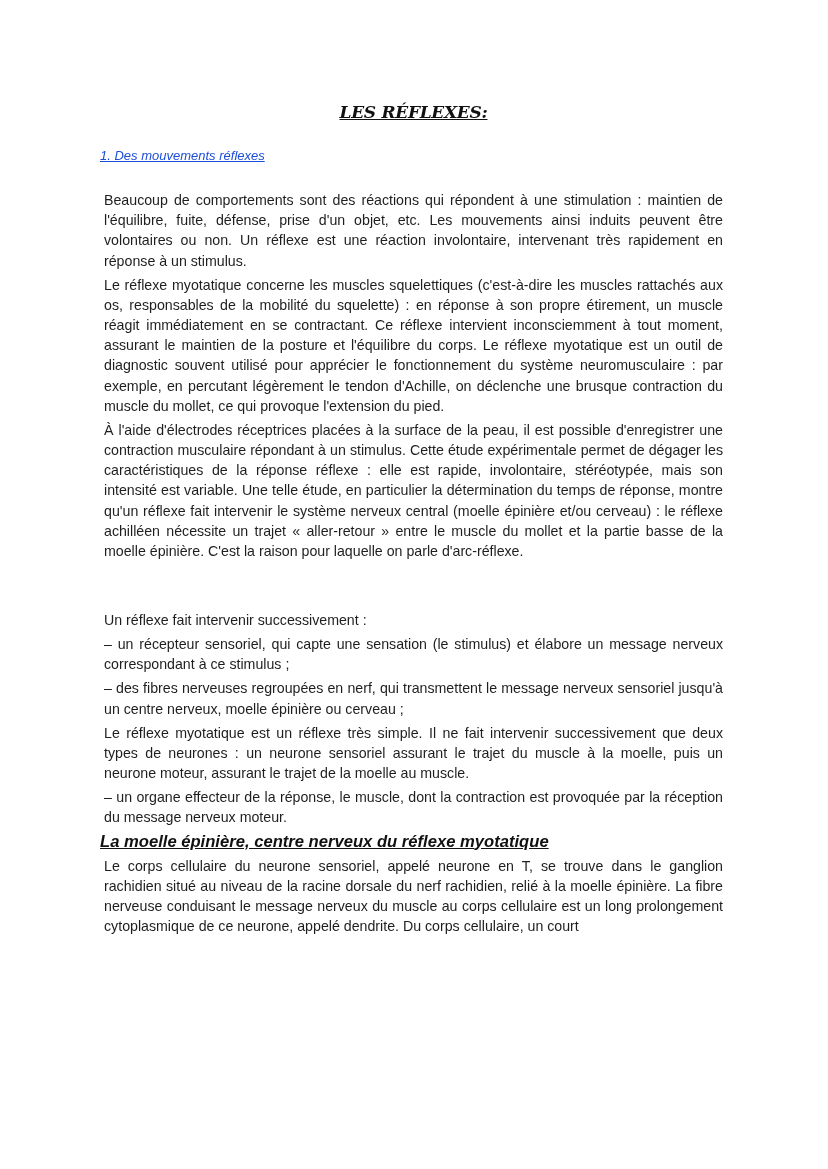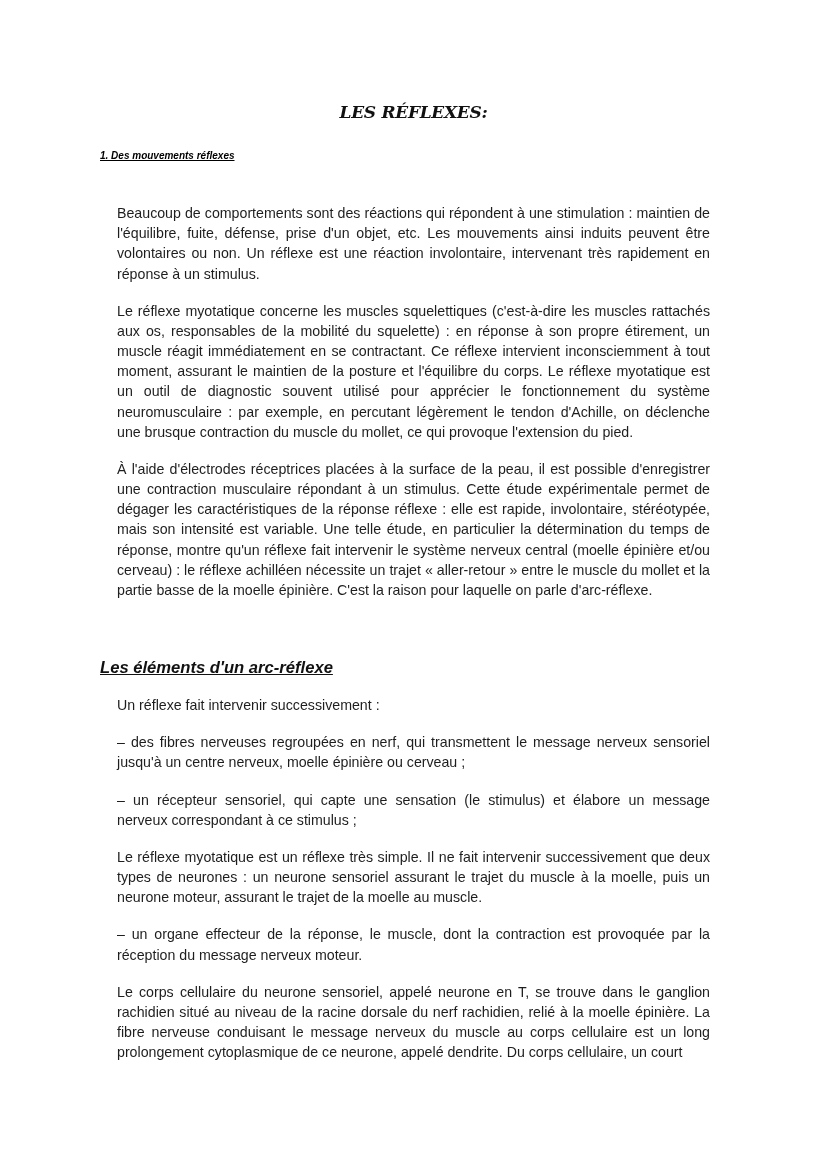"LES RÉFLEXES:" .title { text-decoration: none -> underline }
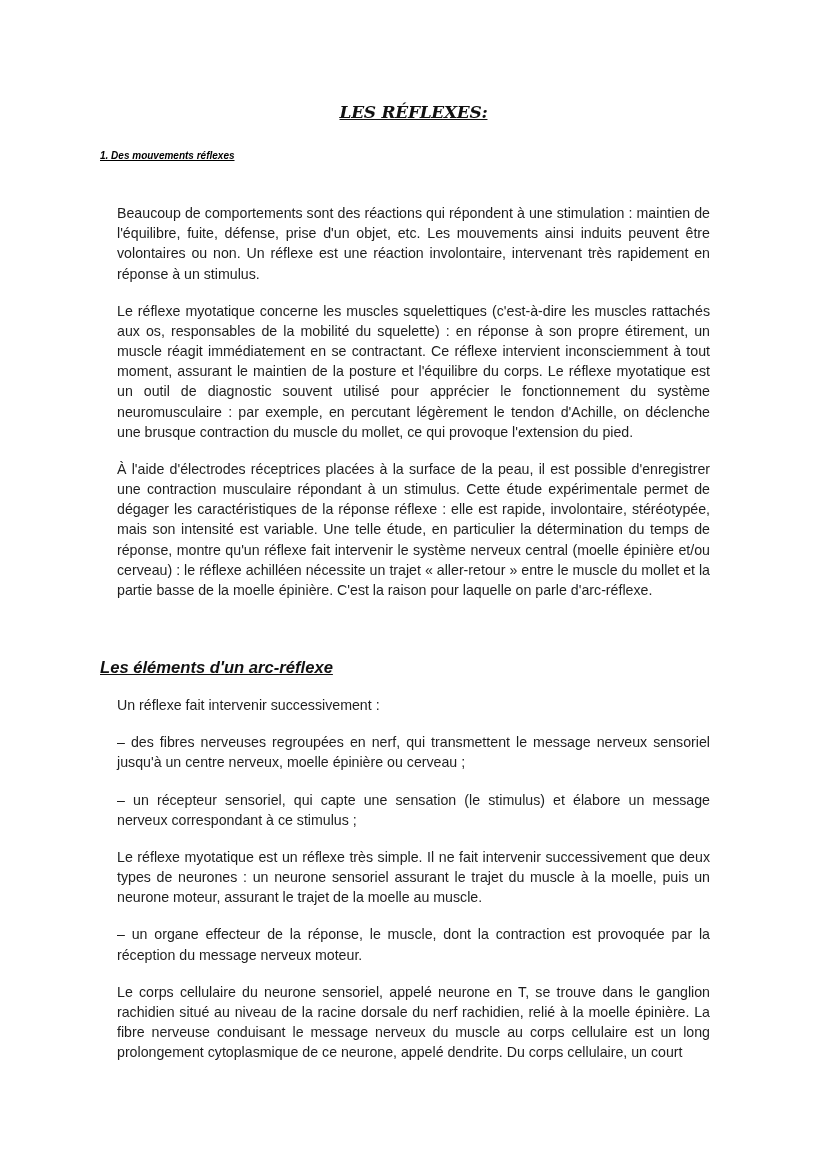"1. Des mouvements réflexes" .h-red { color: #000000 -> #1d4ed8; font-size: 10px -> 13px; font-weight: bold -> normal }
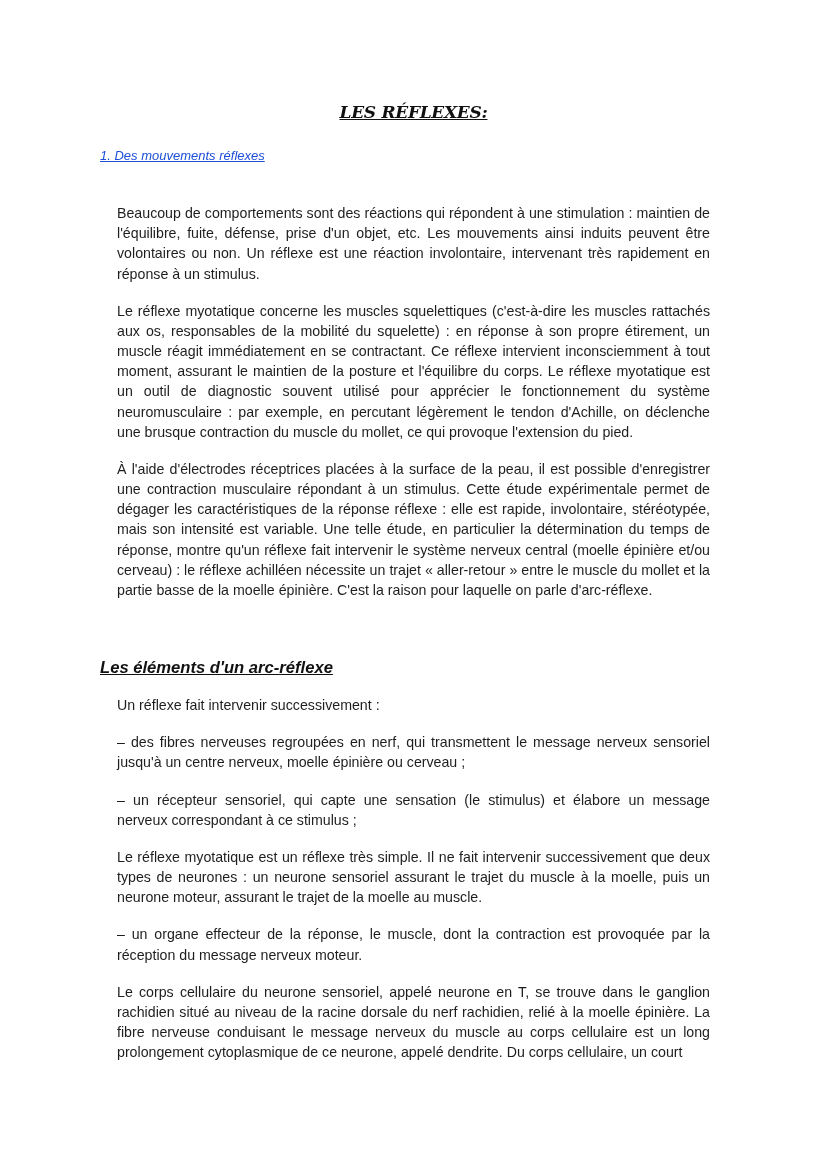"Beaucoup de comportements sont des" p { margin: 17px -> 4px }
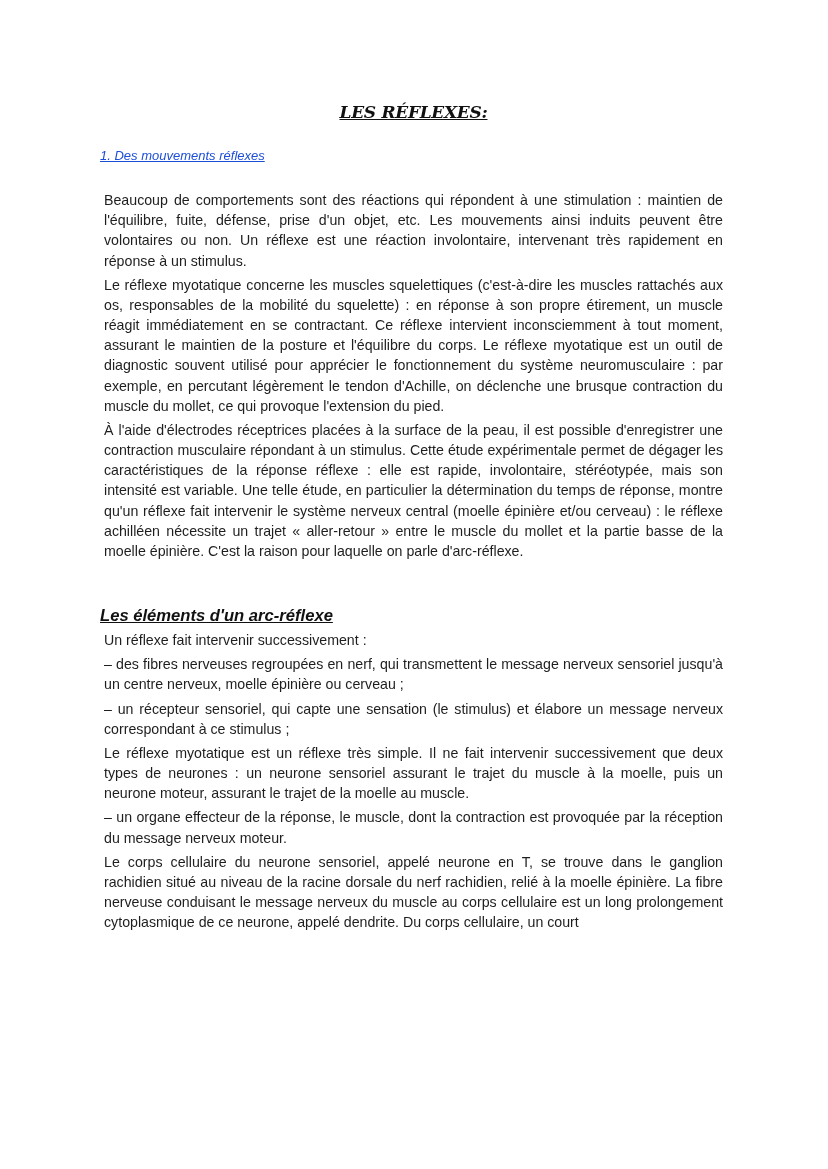"Les éléments d'un arc-réflexe" h3.h-sub { html: <h3>Les éléments d'un arc-réflexe</h3> -> none }
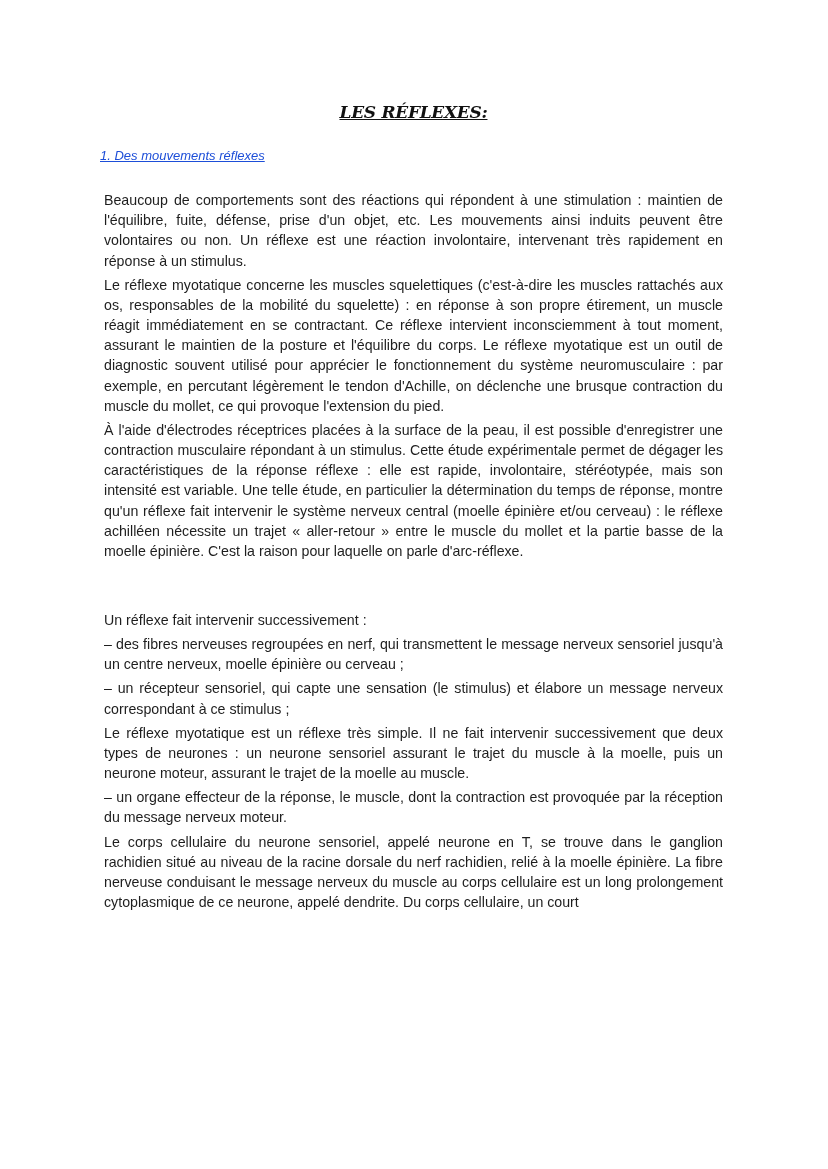"– des fibres nerveuses regroupées" p { order: before "– un récepteur sensoriel, qui" -> after "– un récepteur sensoriel, qui" }
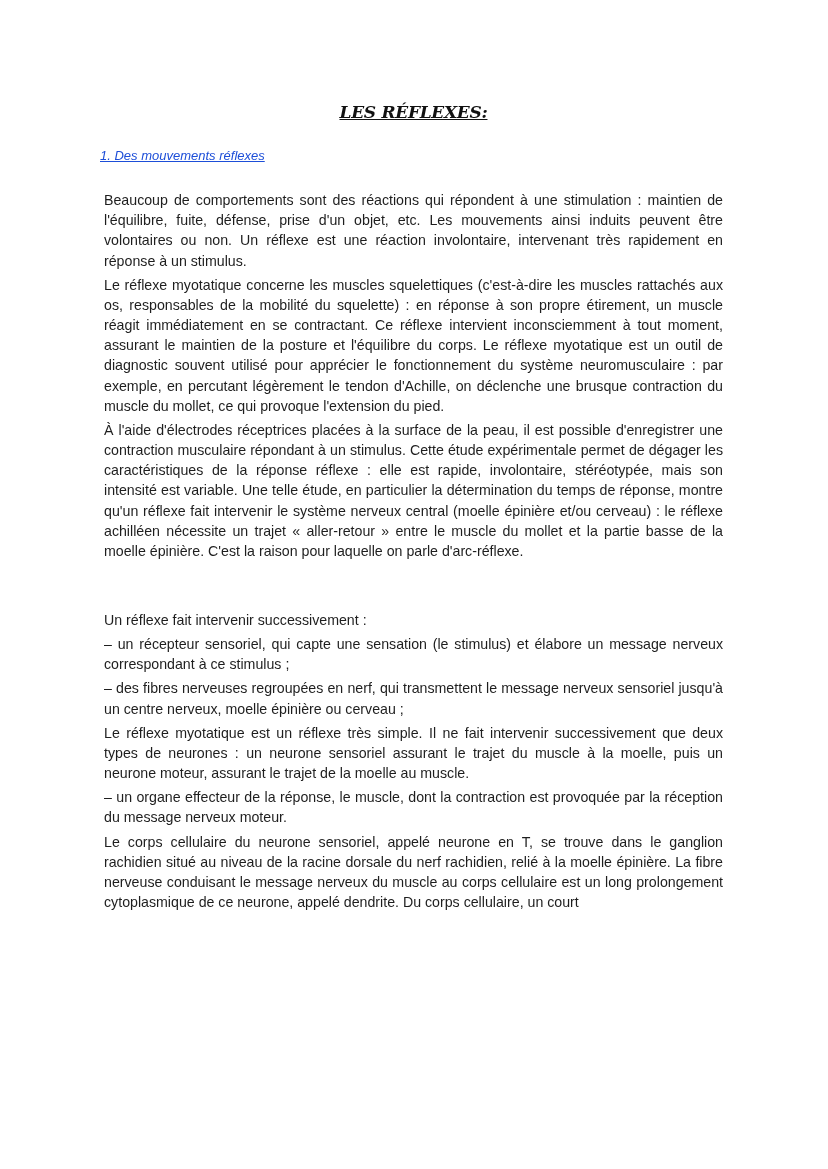"La moelle épinière, centre nerveux" h3.h-sub { html: none -> <h3>La moelle épinière, centre nerveux du réflexe myotatique</h3> }
